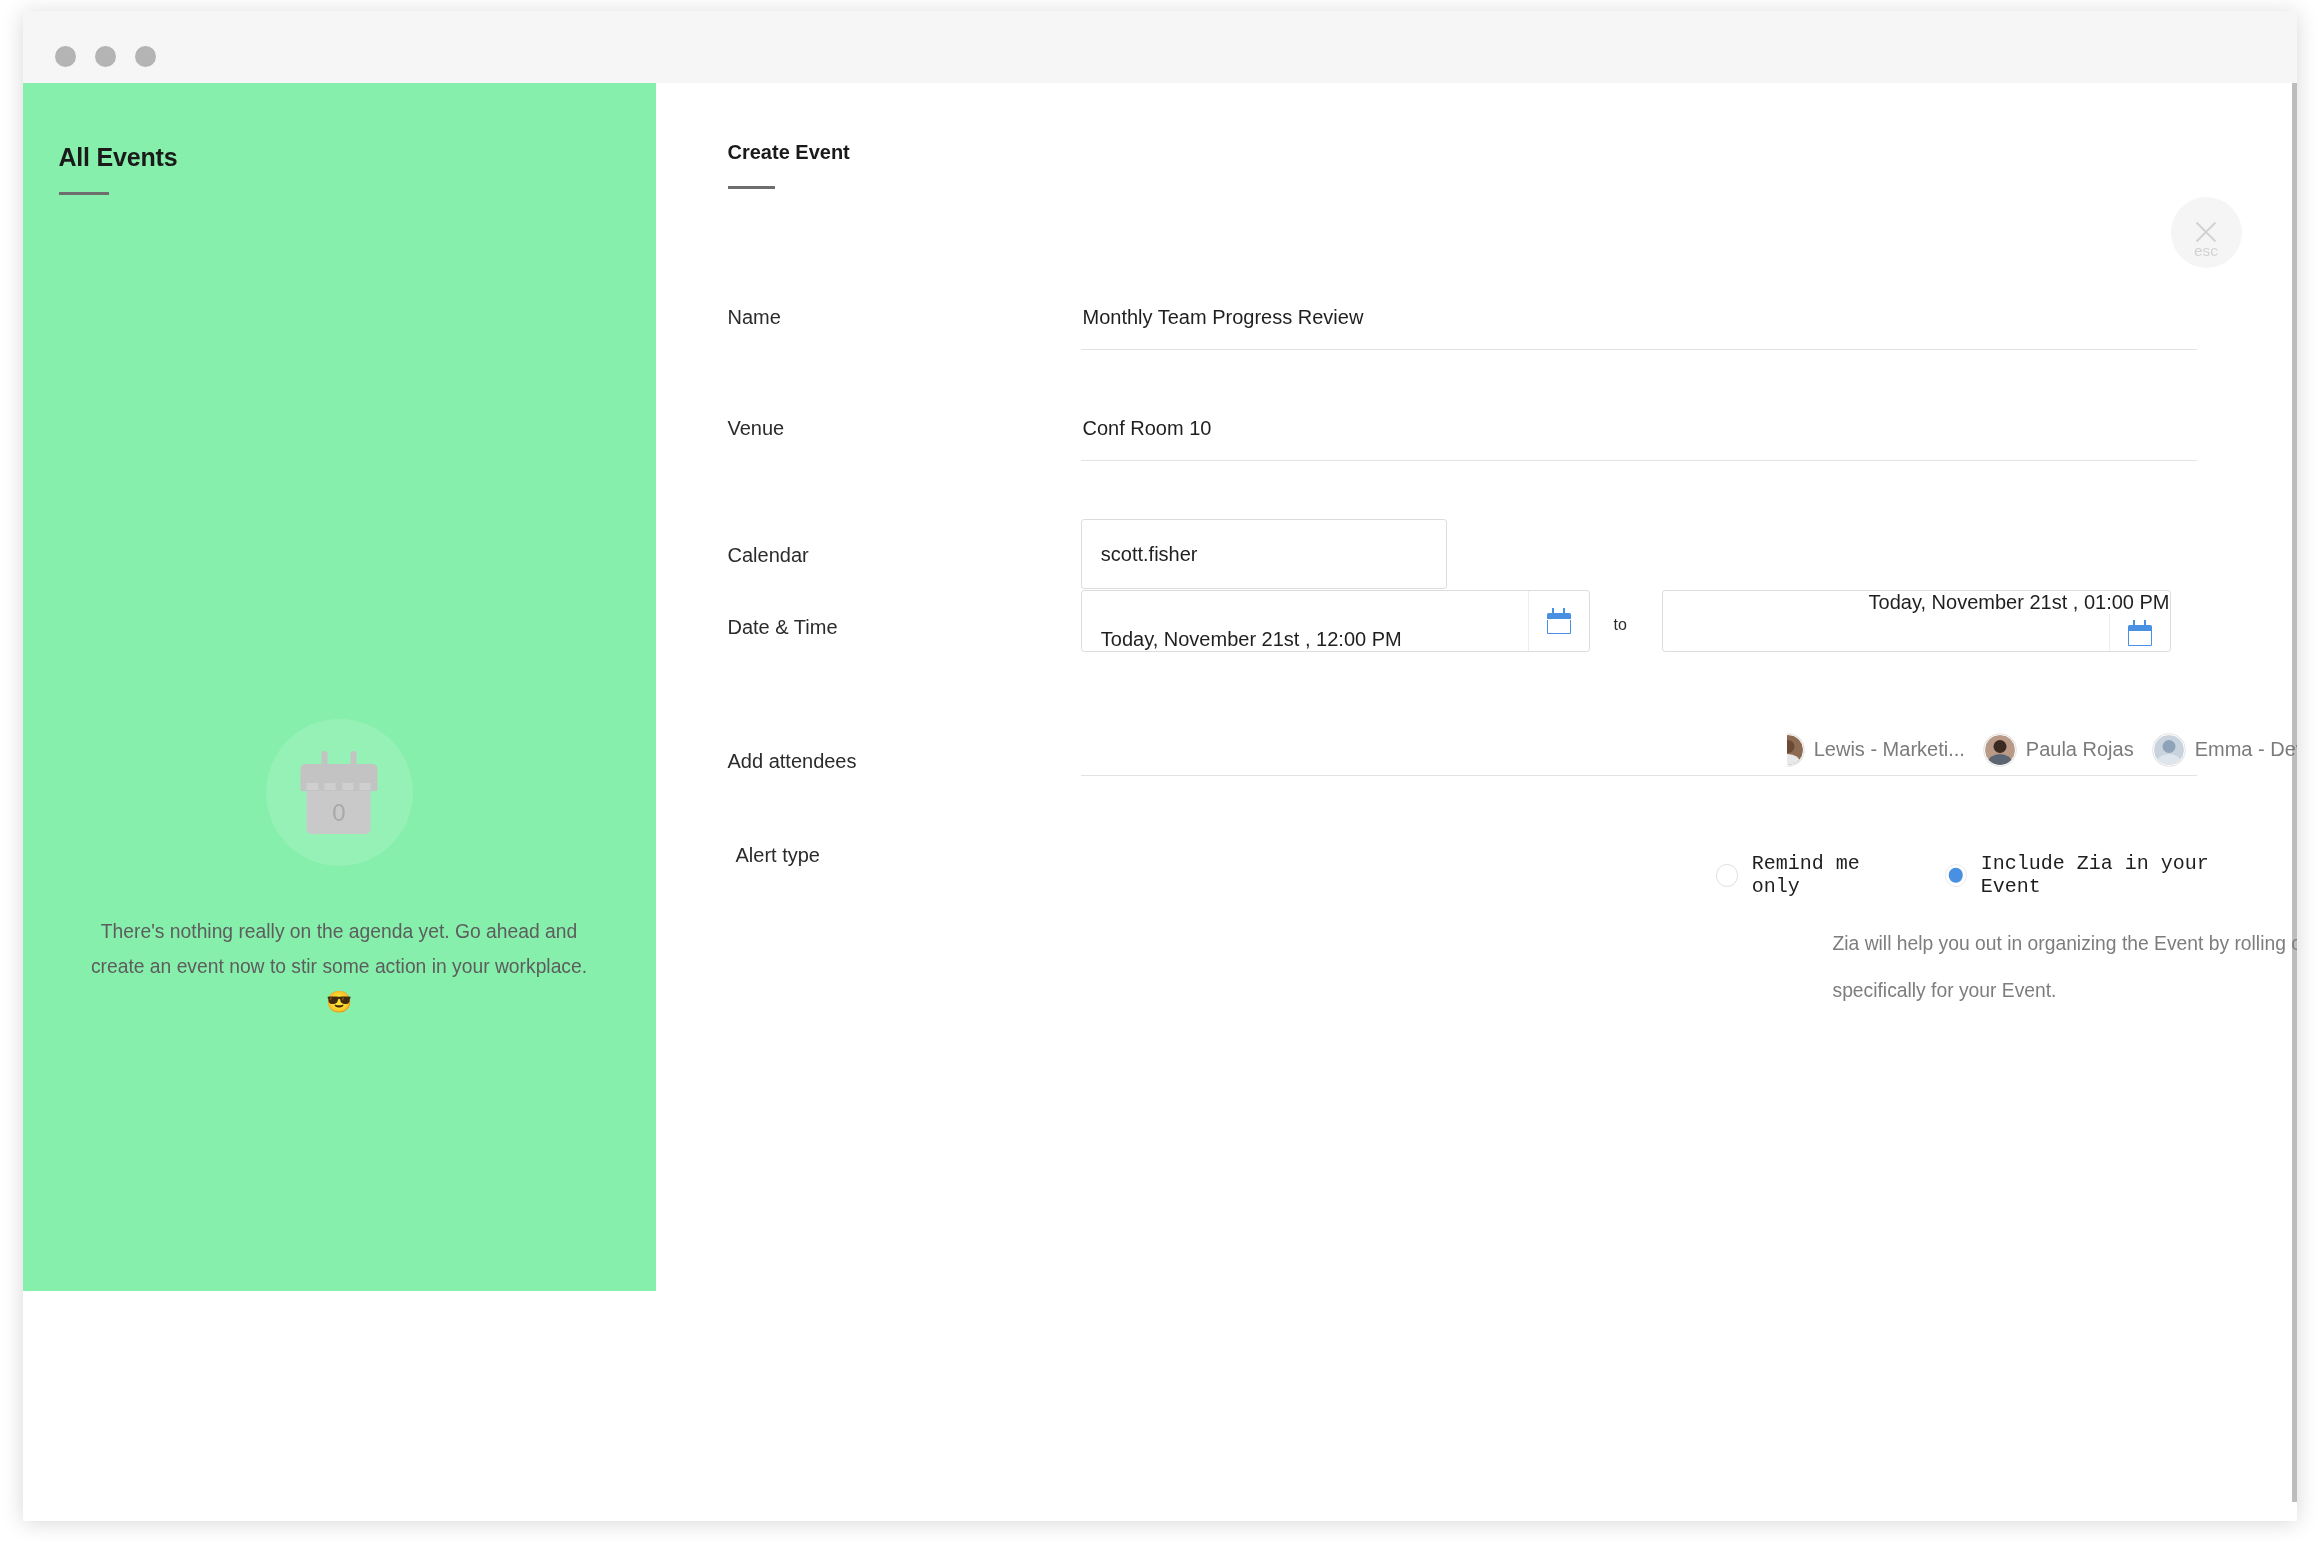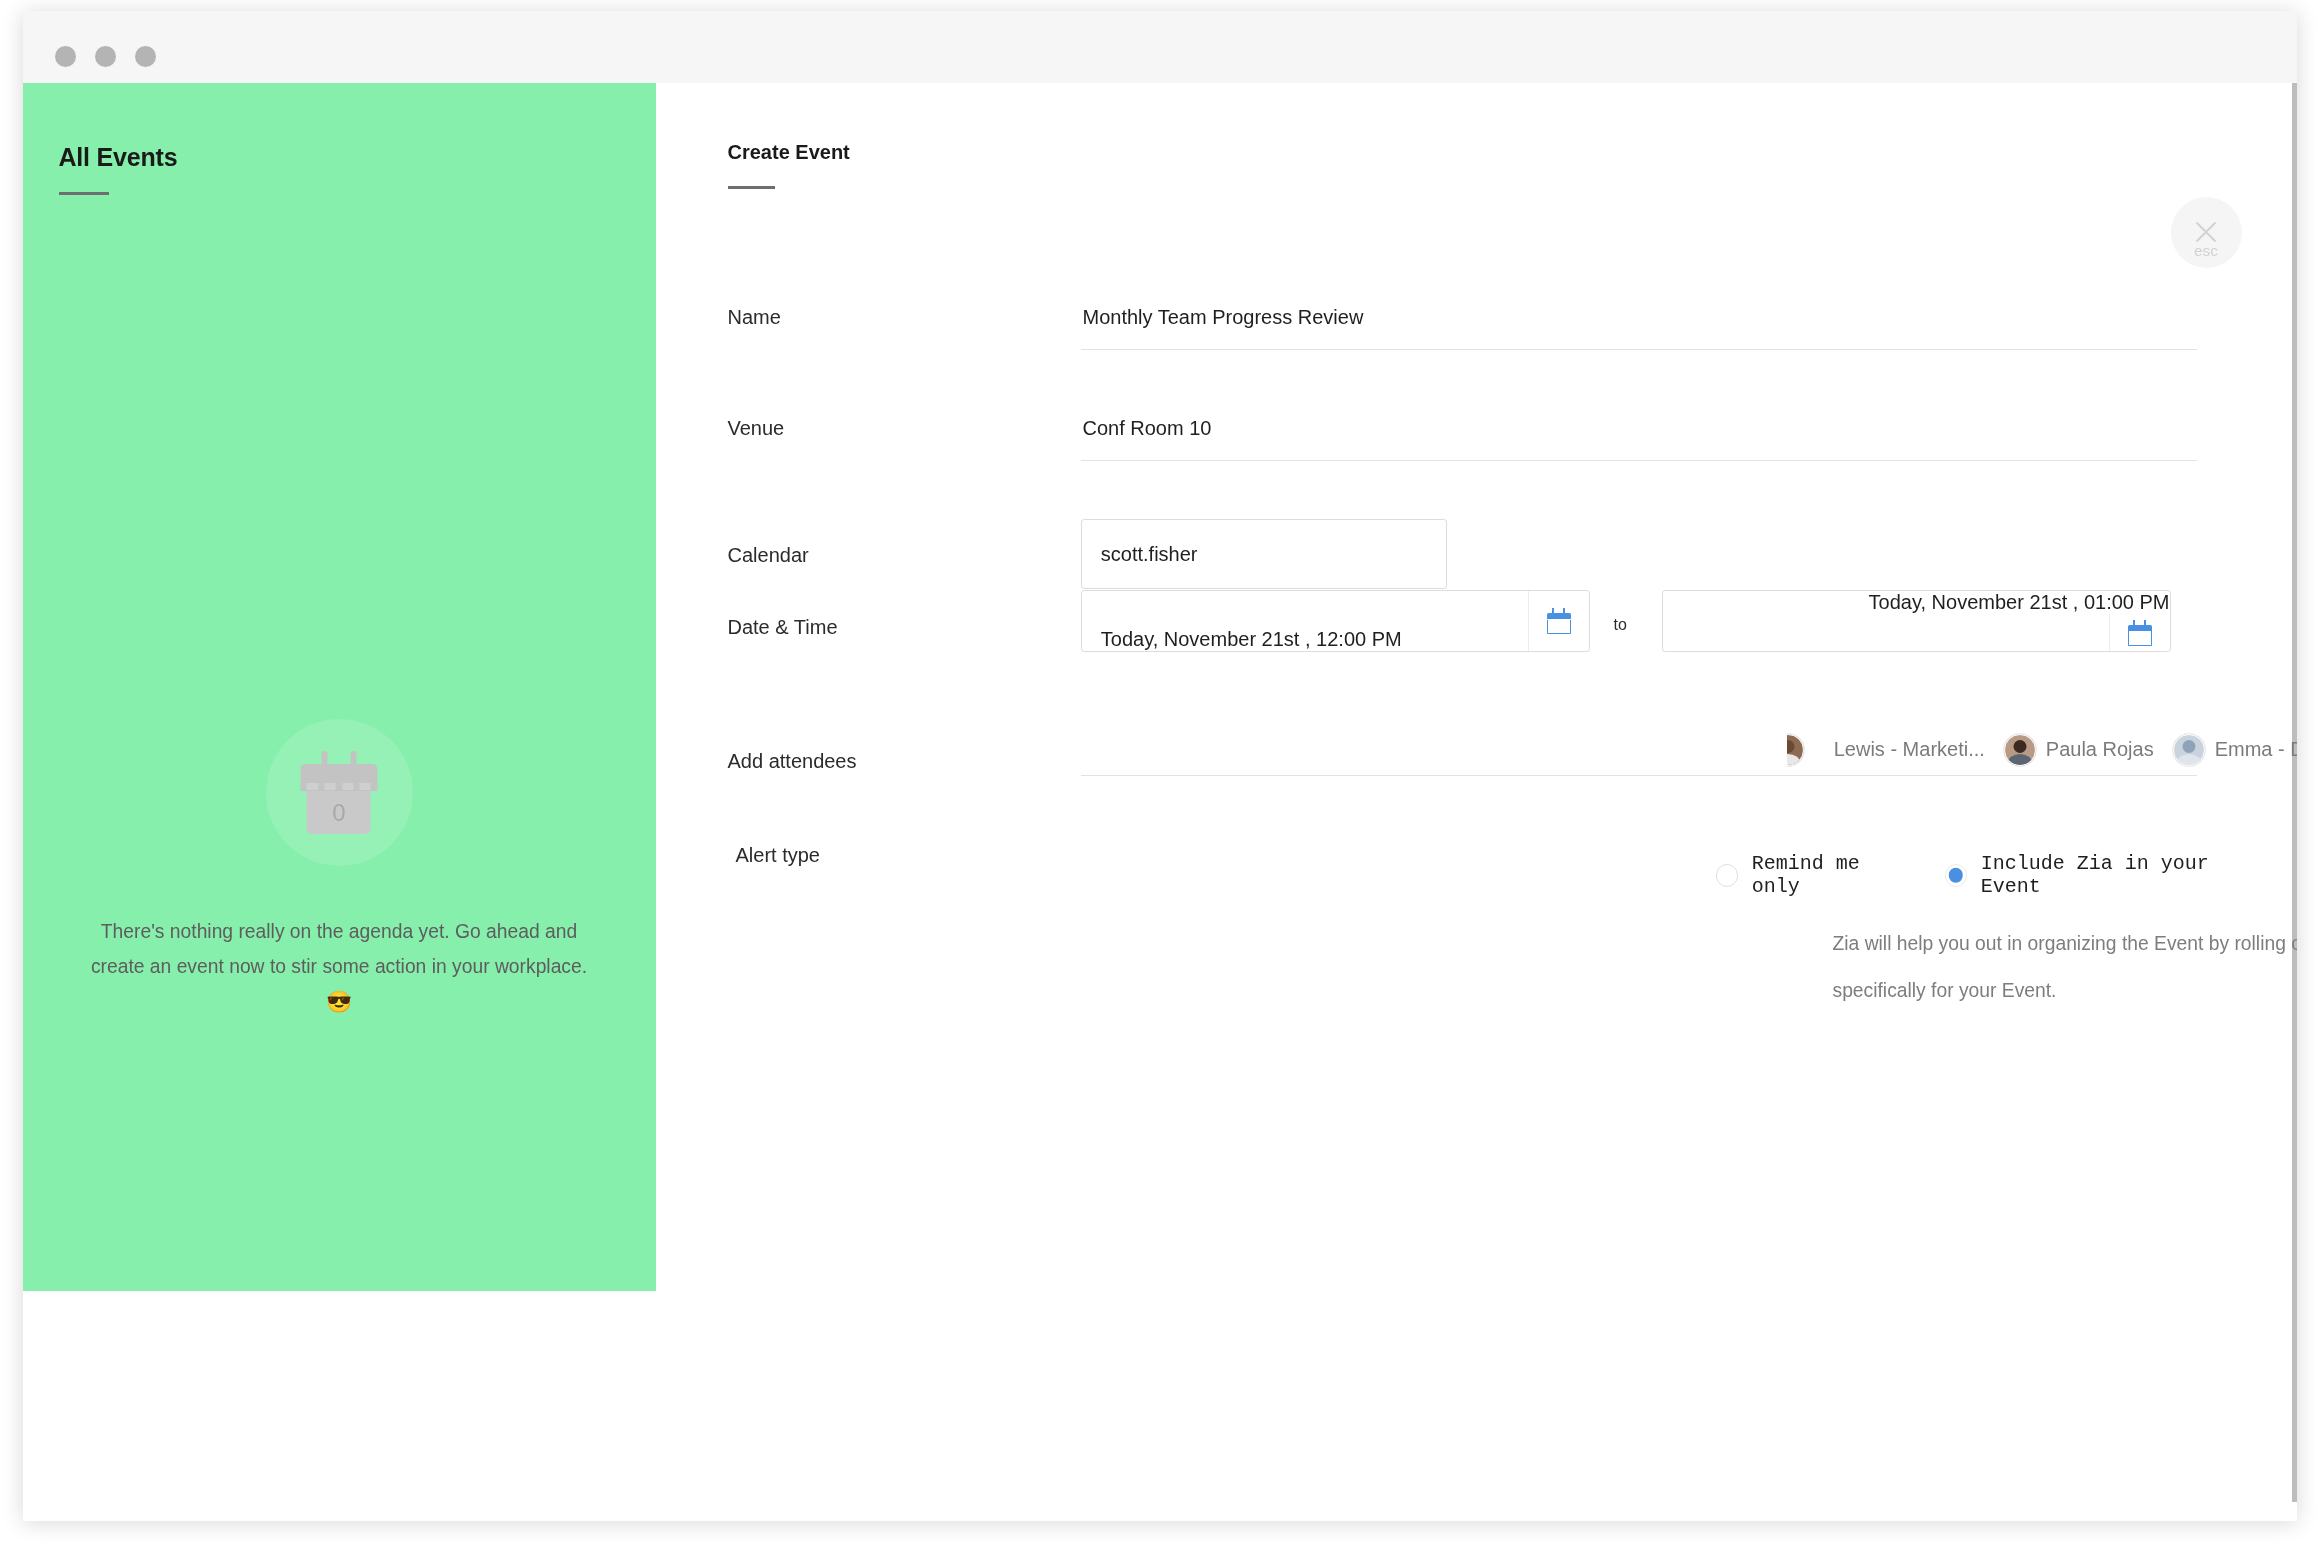"Lewis - Marketi..." .attendee.clipped { gap: 20px -> none }
